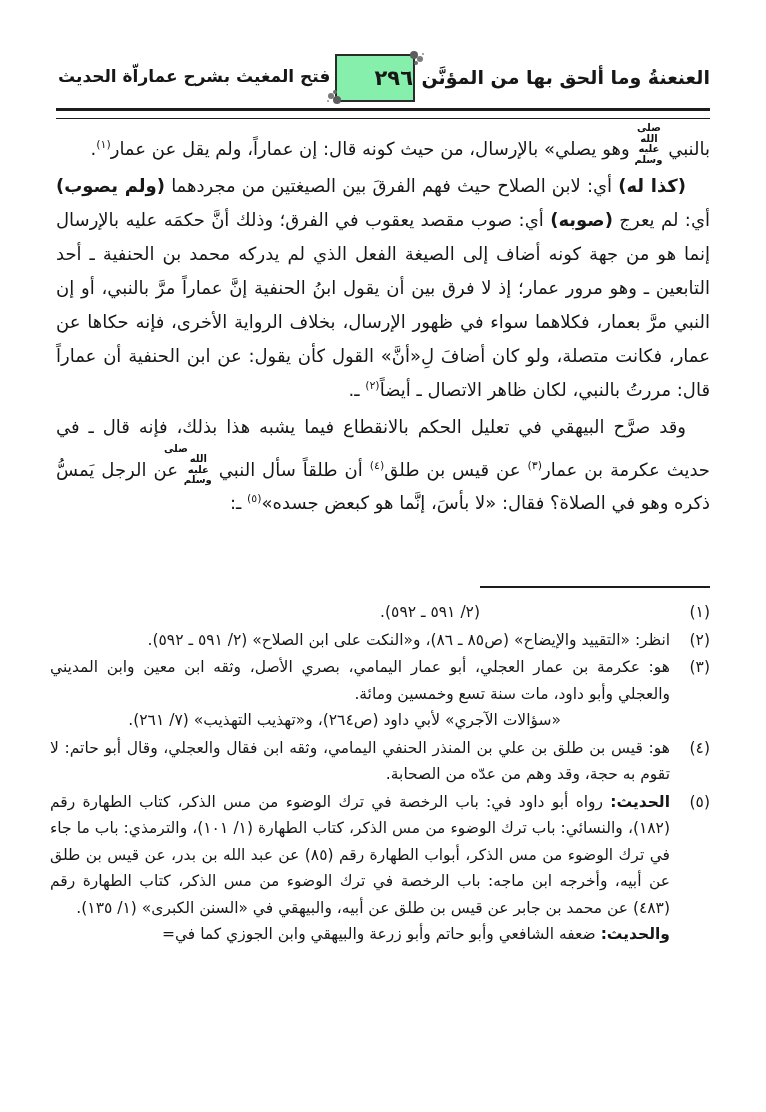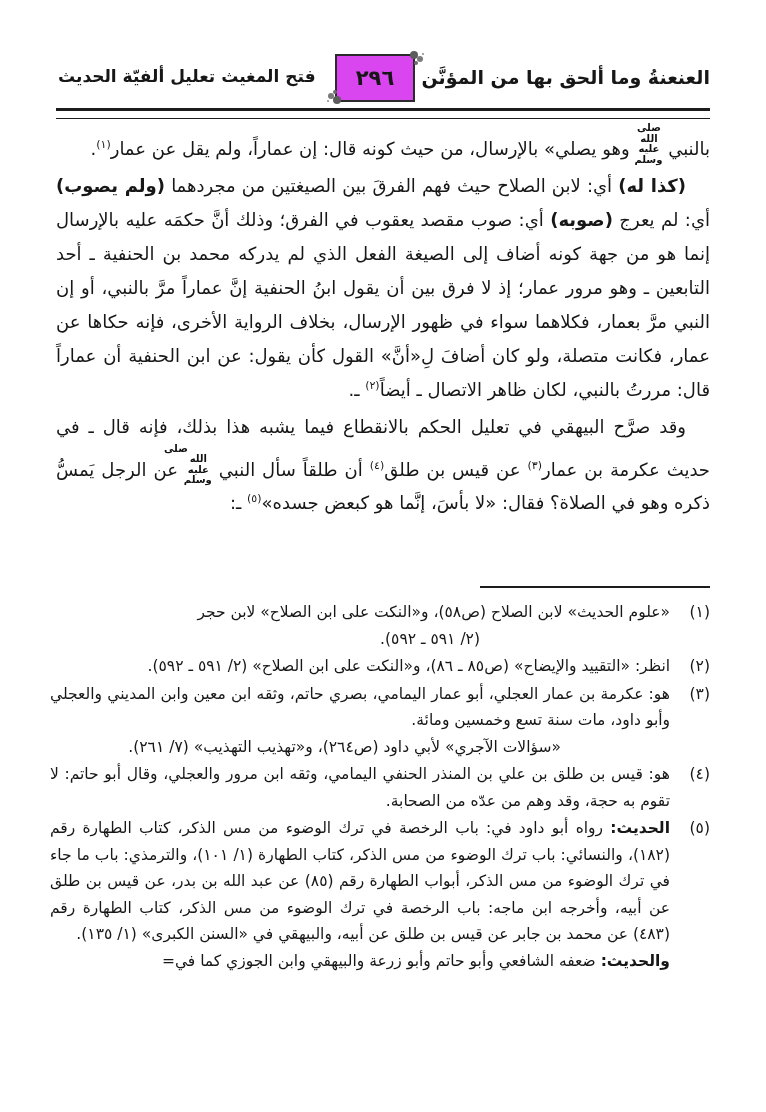"فتح المغيث تعليل ألفيّة الحديث" div.h-book { text: تعليل ألفيّة -> بشرح عماراّة }
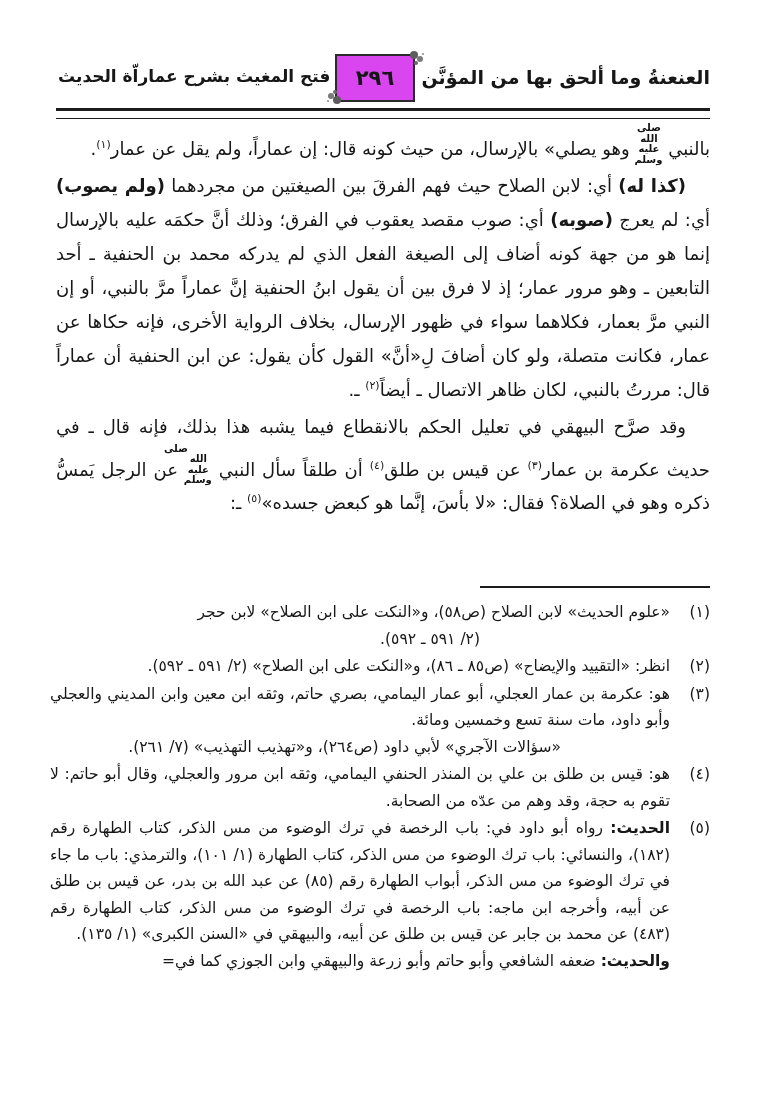"٢٩٦" .pagebox { background: #d946ef -> #86efac; justify-content: center -> none }
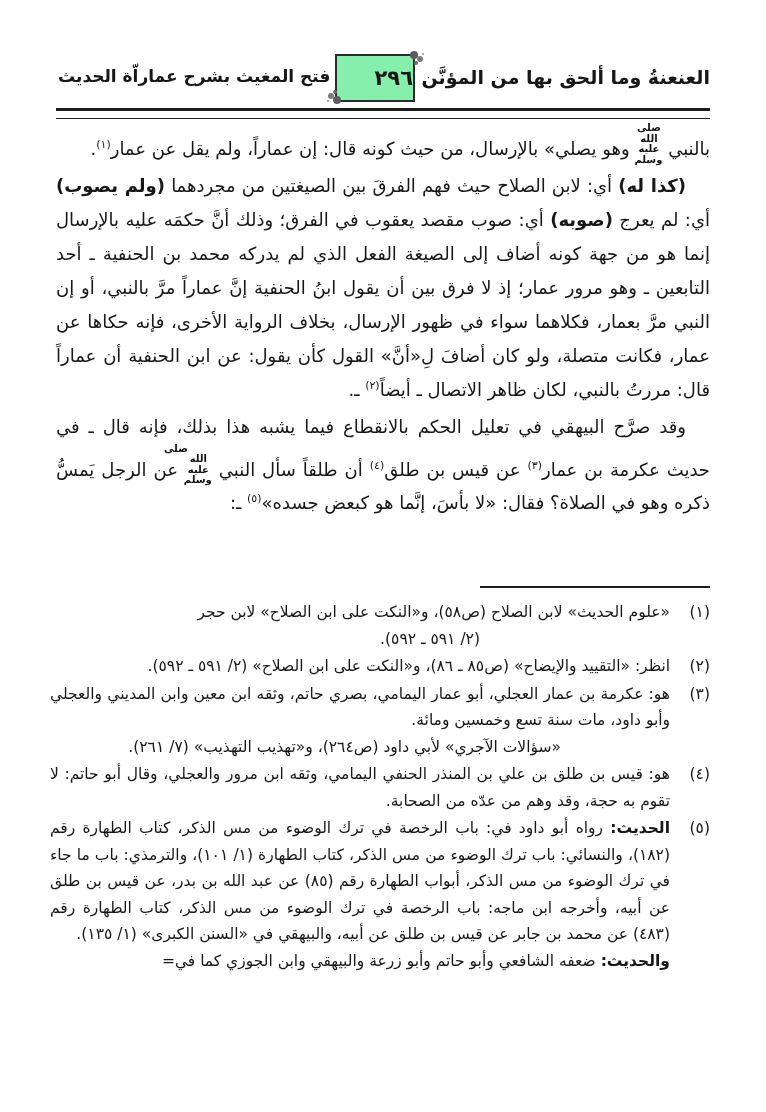"«علوم الحديث» لابن الصلاح (ص٥٨)،" div.fn-block { html: <div><span>«علوم الحديث» لابن الصلاح (ص٥٨)، و«النكت على ابن الصلاح» لابن حجر</span></div> -> none }
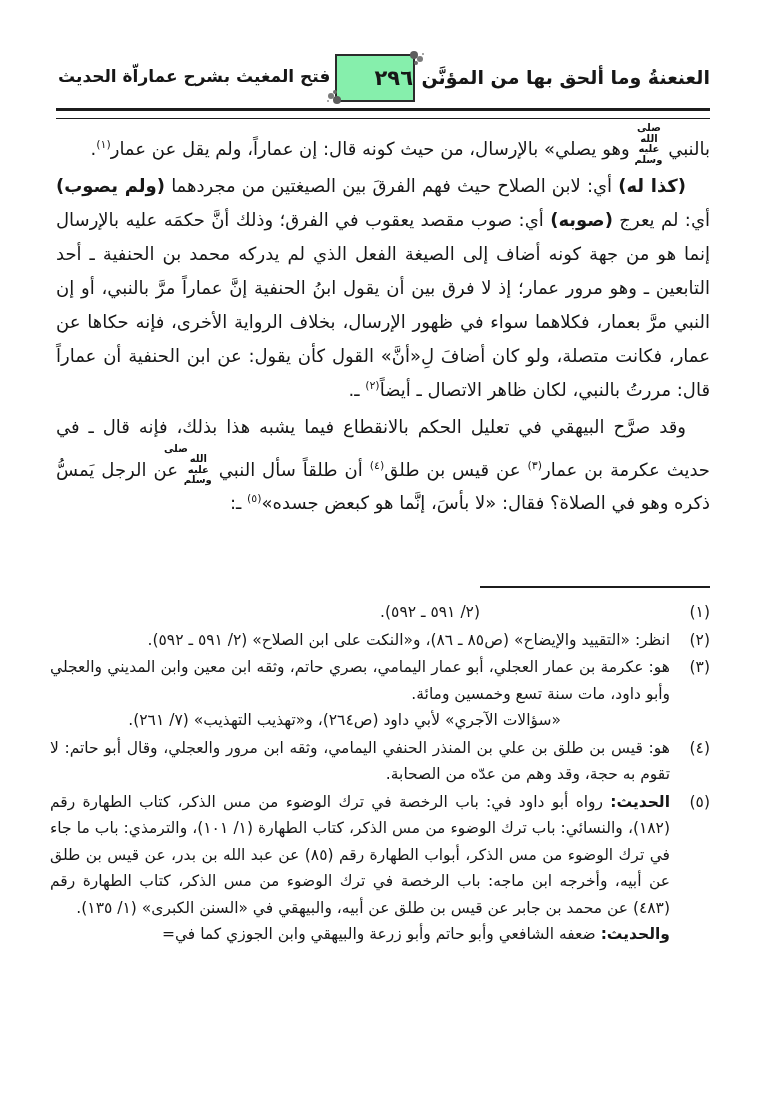"هو: عكرمة بن عمار العجلي،" span { text: حاتم -> الأصل }
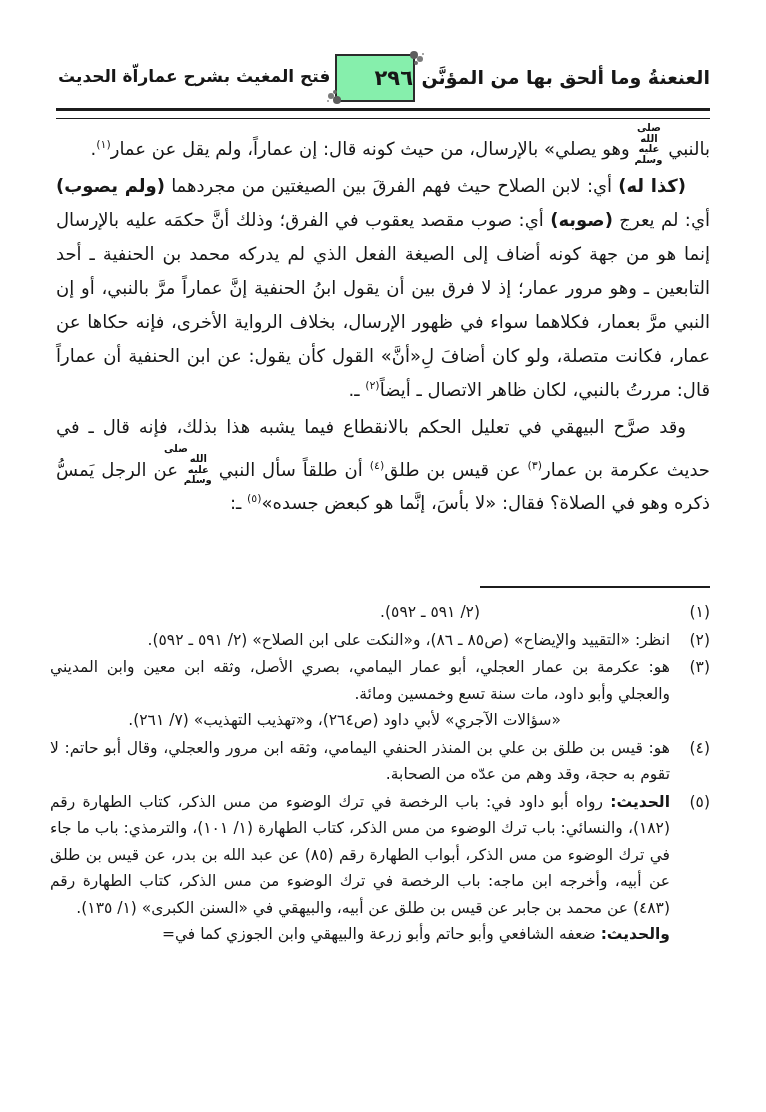"هو: قيس بن طلق بن" span { text: مرور -> فقال }
